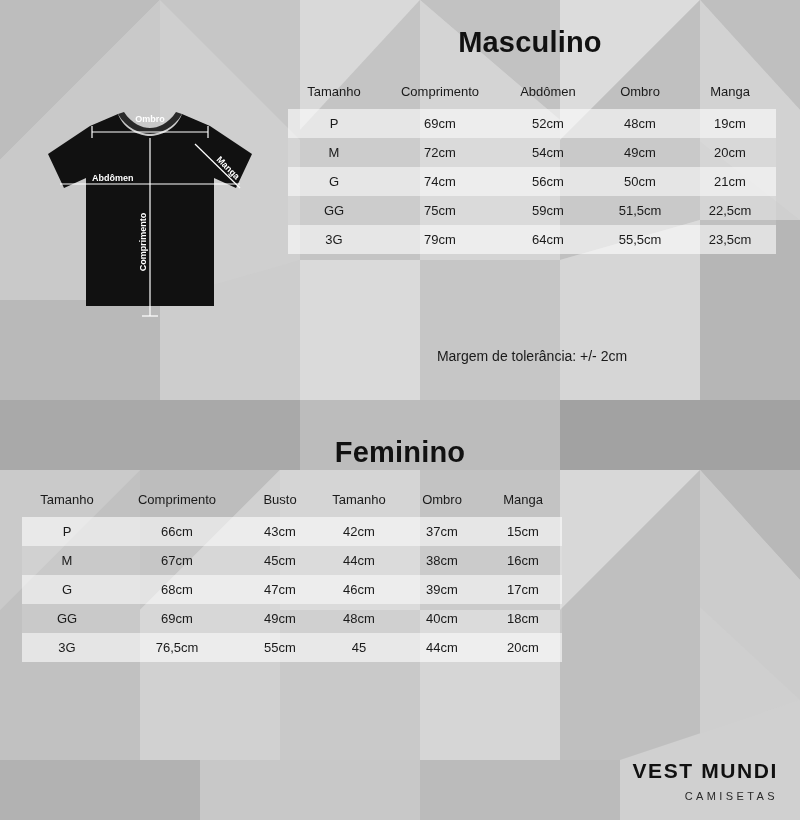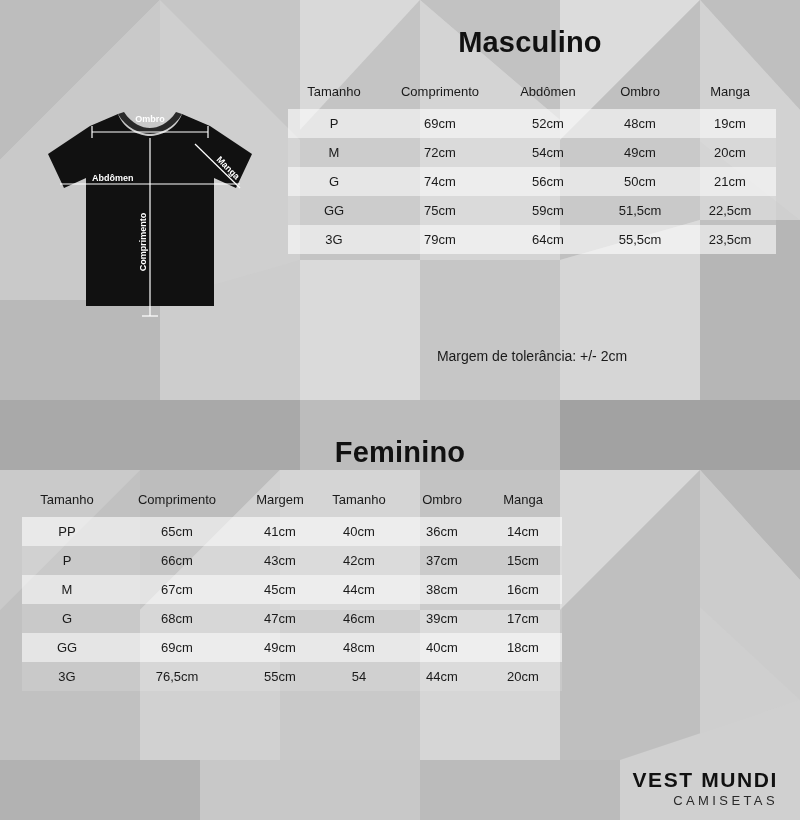"Margem" th { text: Margem -> Busto }
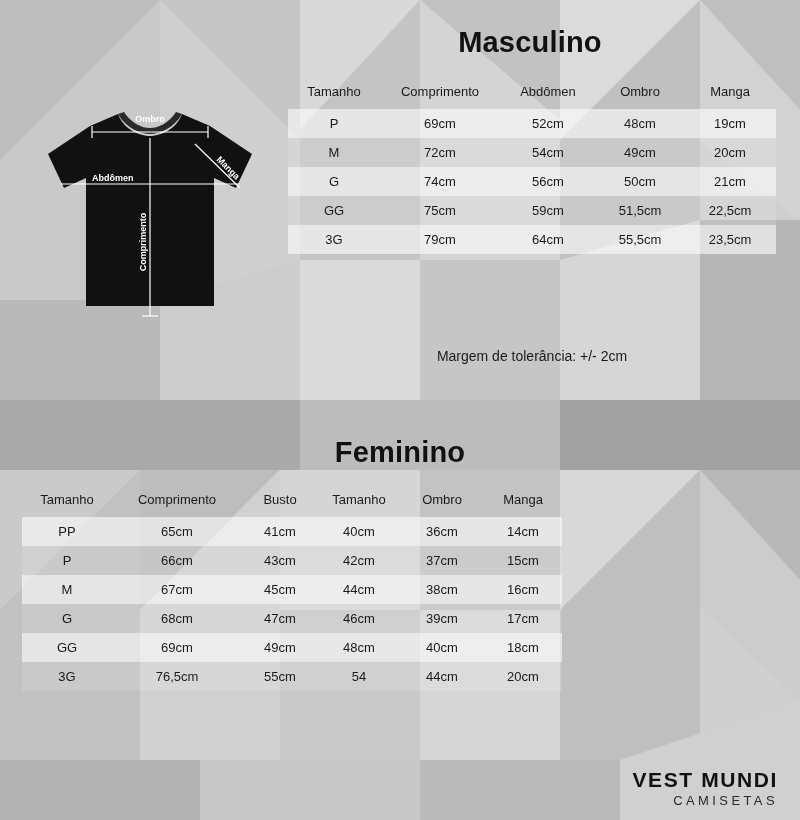"PP" tr { html: <tr> <td>PP</td> <td>65cm</td> <td>41cm</td> <td>40cm</td> <td>36cm</td> <td>14cm</td> </tr> -> none }
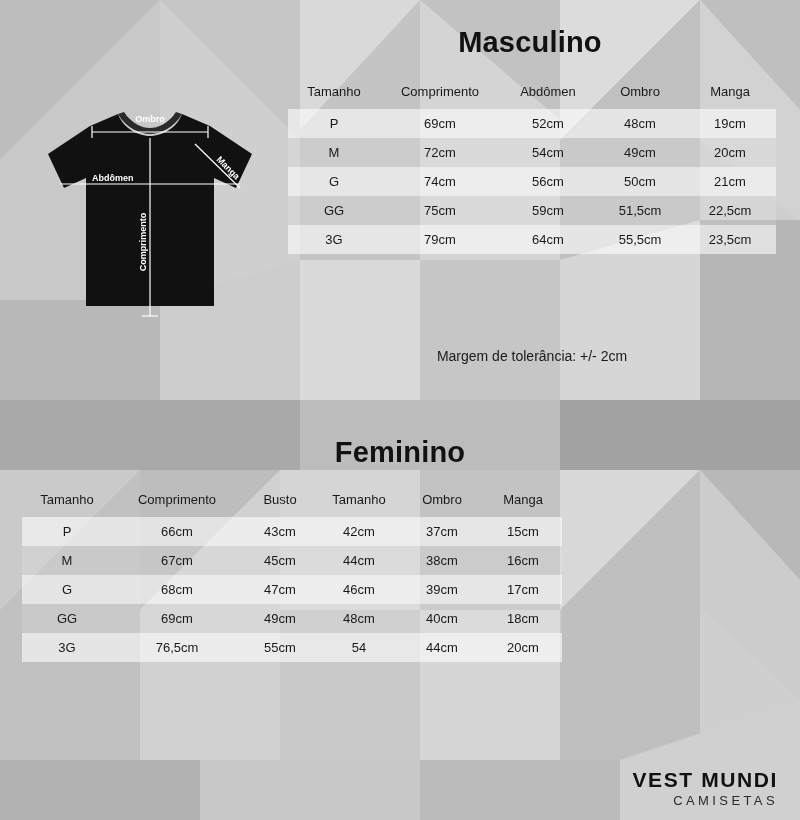"54" td { text: 54 -> 45 }
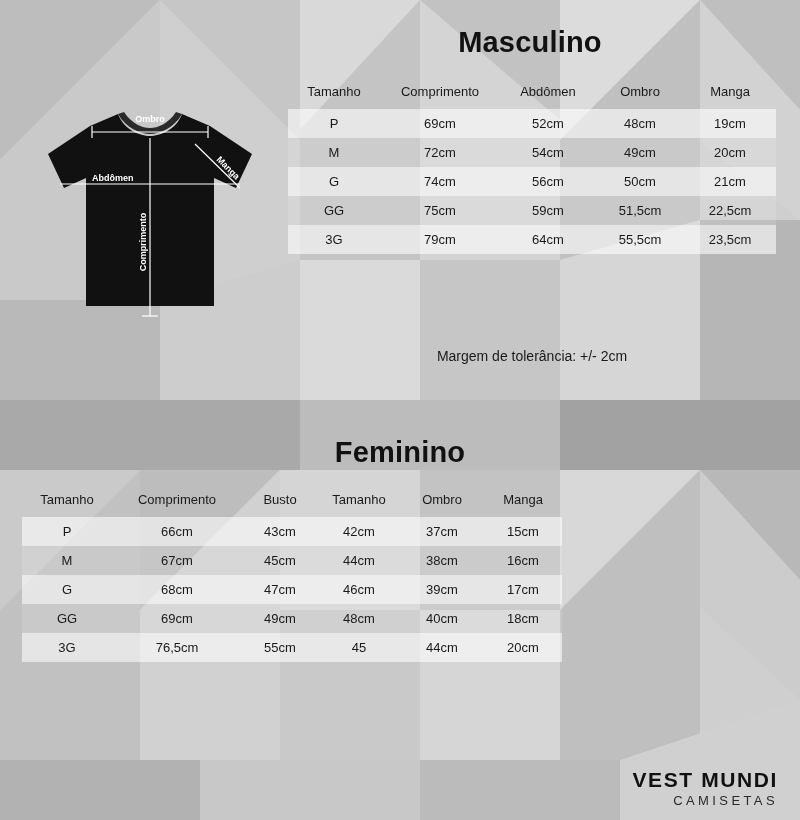"VEST MUNDI" #logo { bottom: 12px -> 18px }
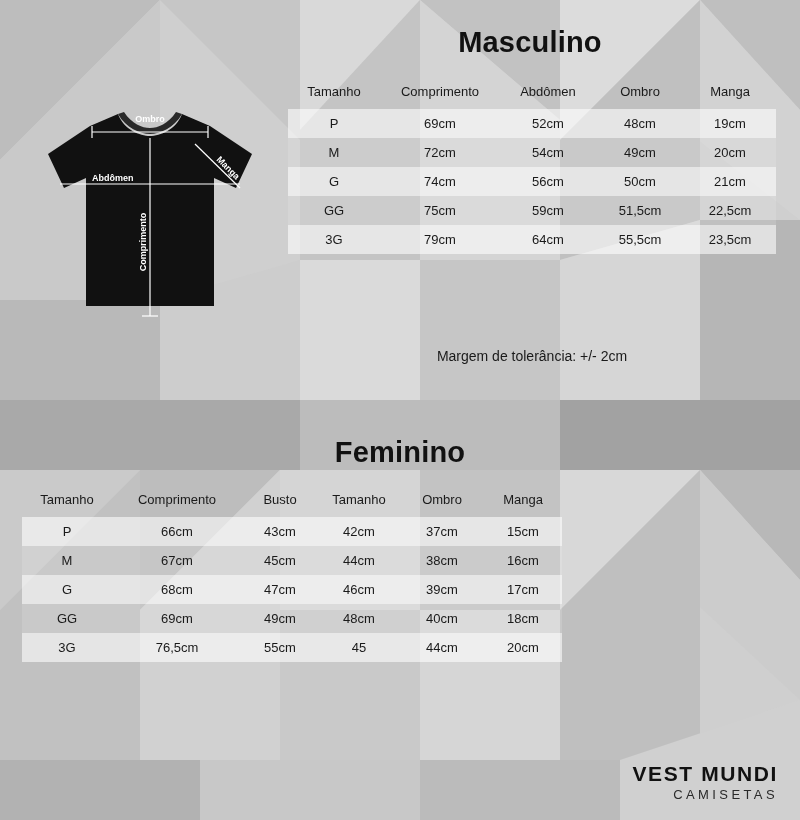"CAMISETAS" #logo .sub { font-size: 13px -> 11px; margin-top: 1px -> 7px }
